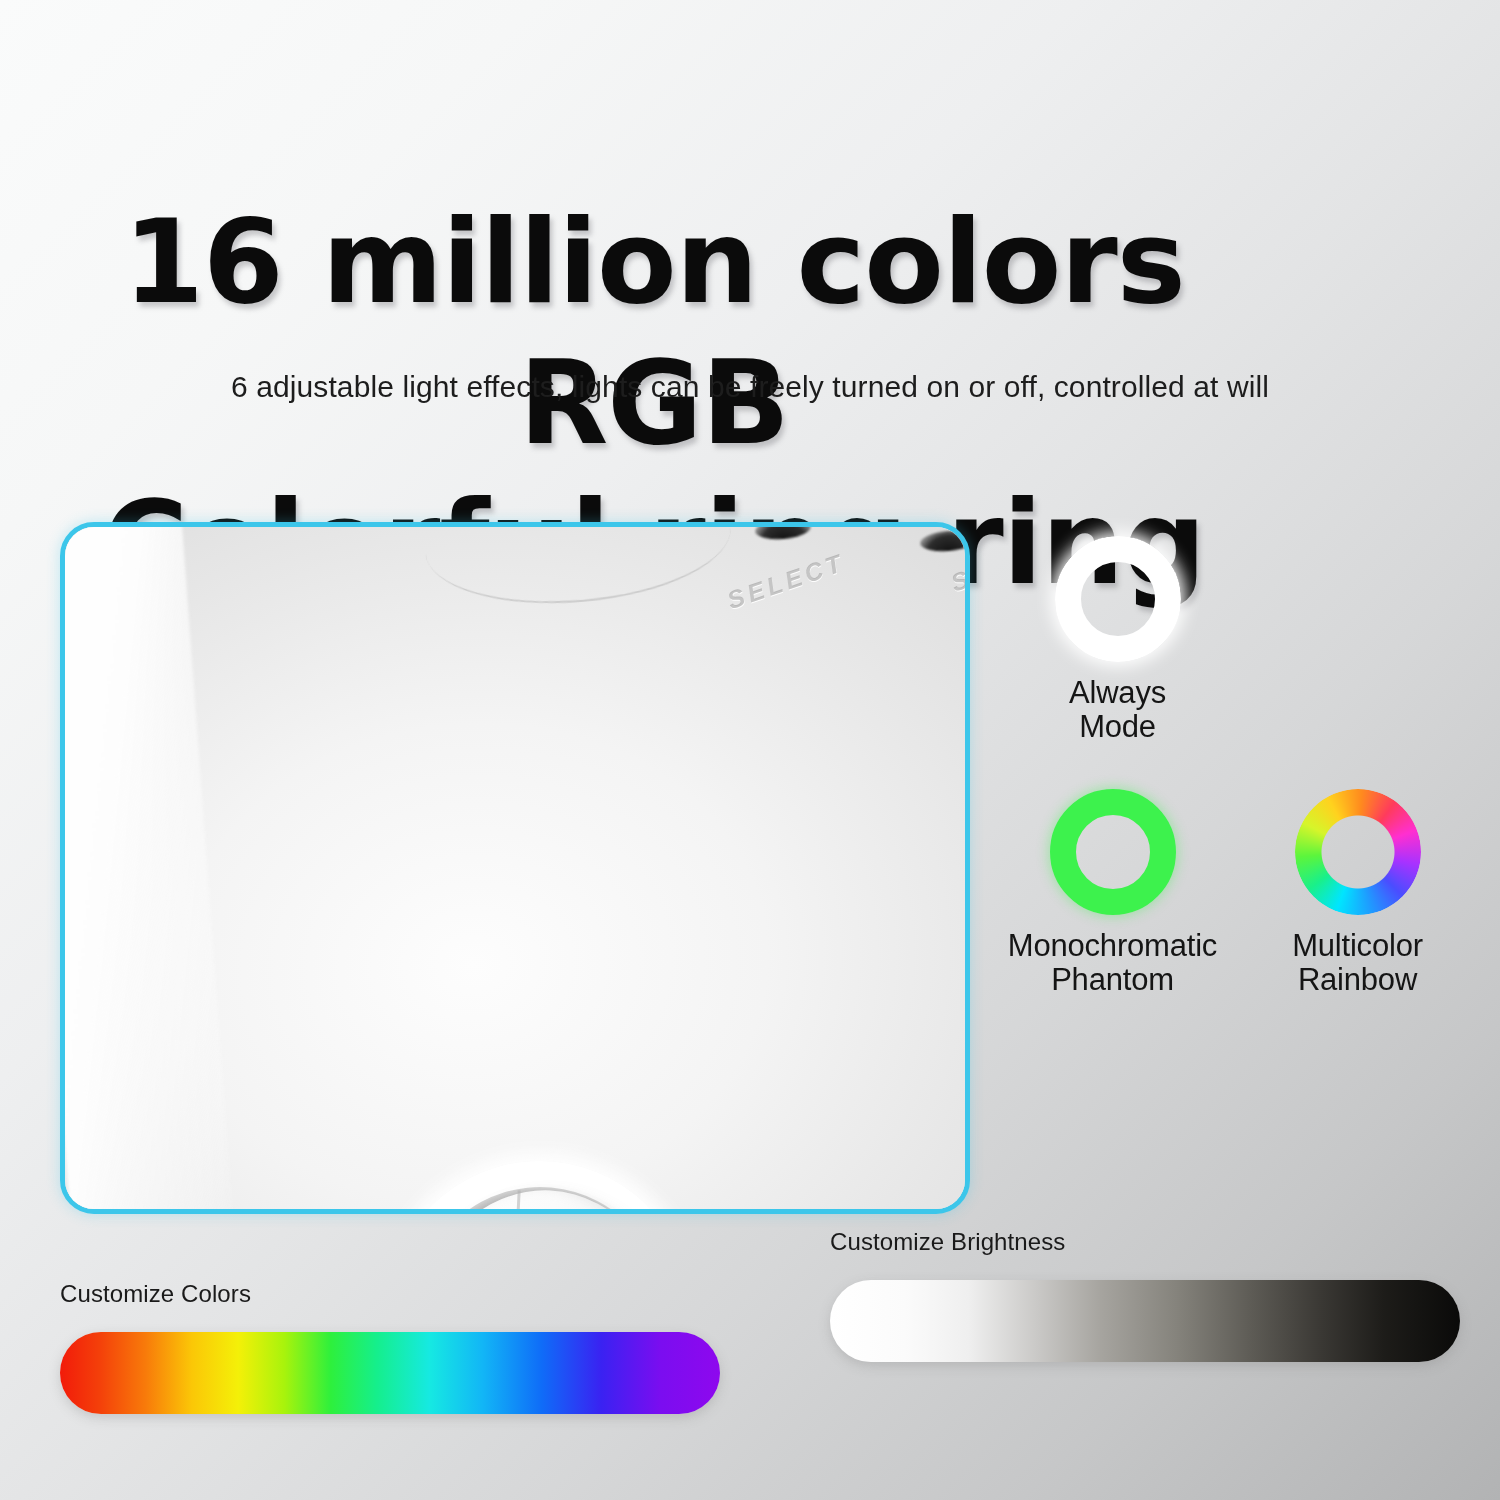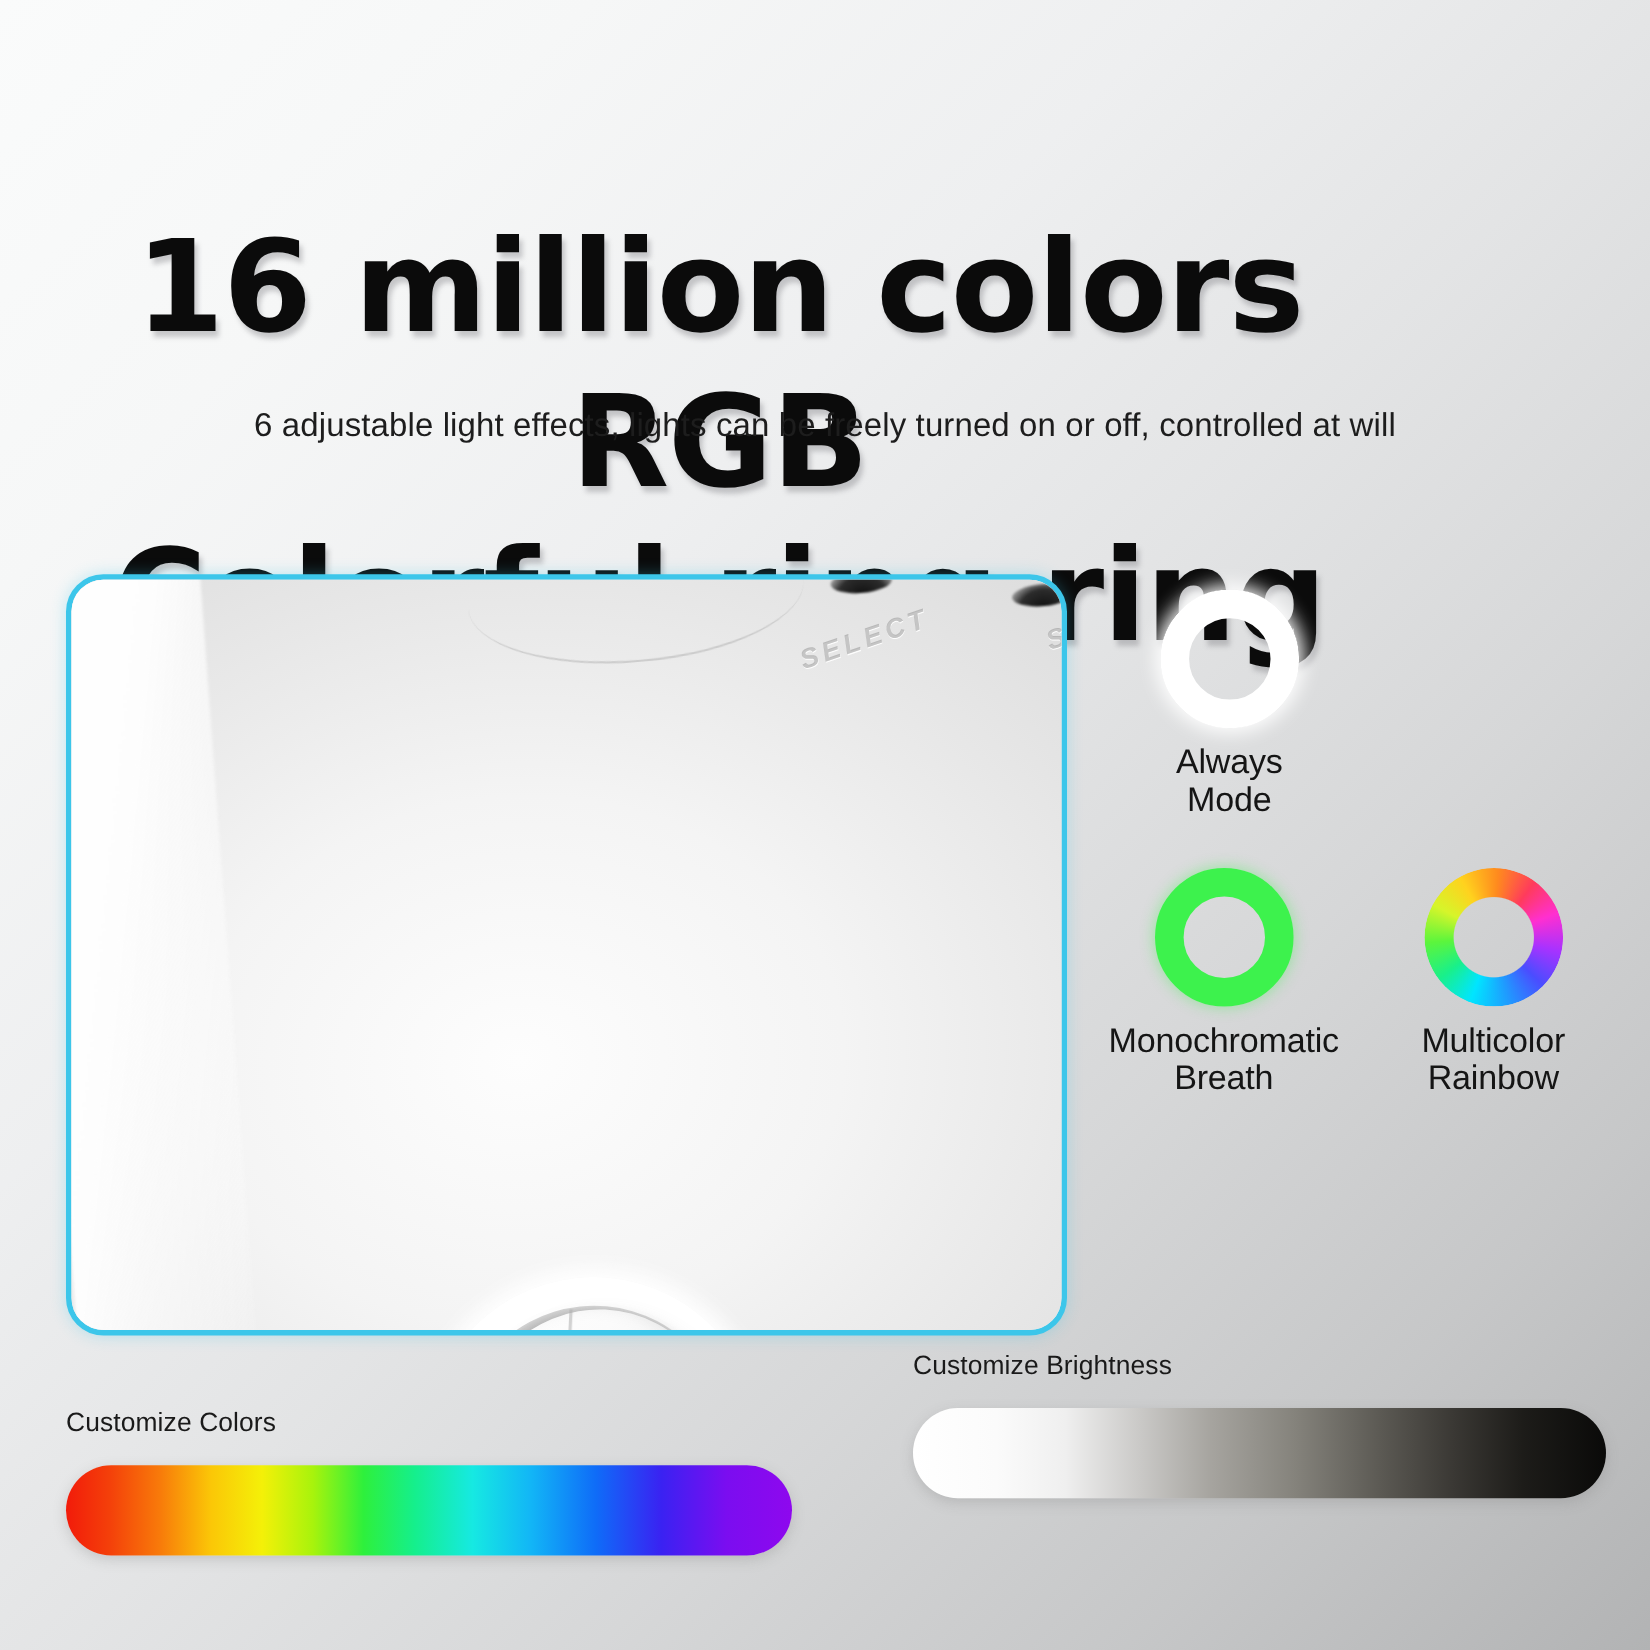"Monochromatic" div.fx-label { text: Breath -> Phantom }
